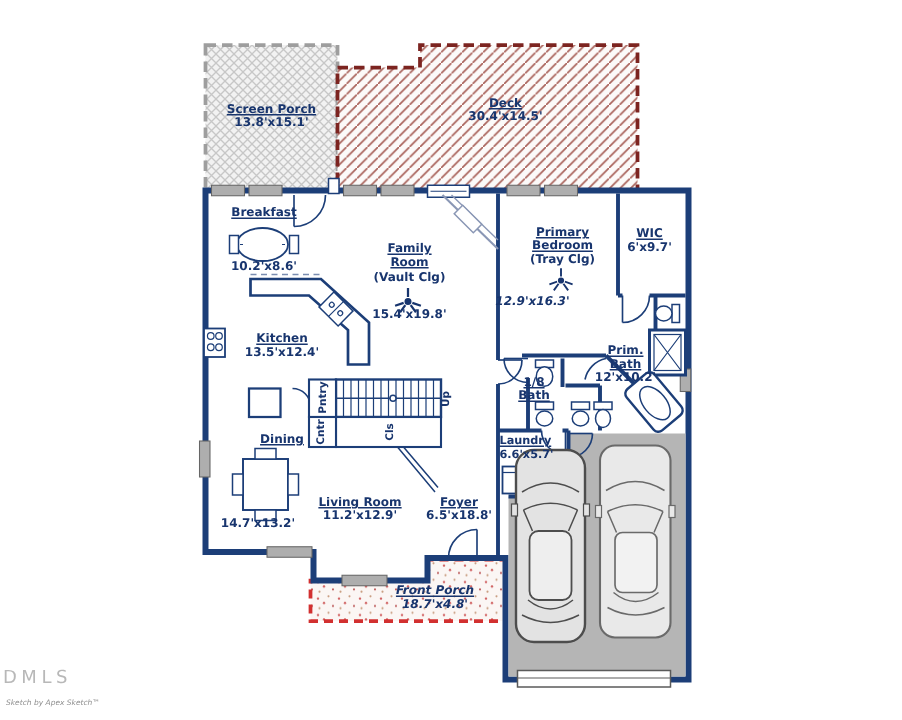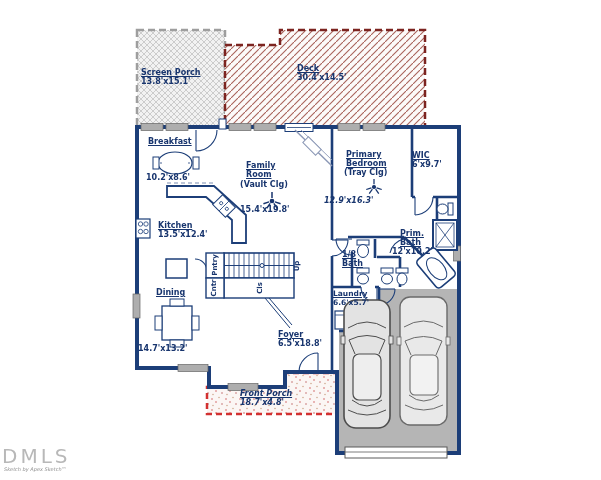"Screen Porch" .lbl { text-align: none -> center }
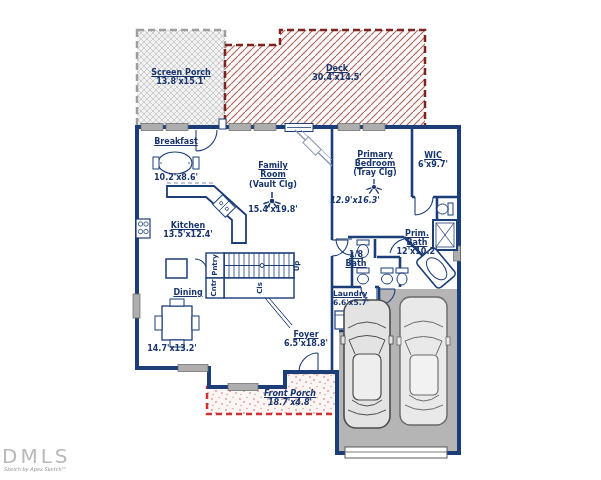"Living Room" div.lbl { html: none -> <div> <div>Living Room</div> <div>11.2'x12.9'</div> </div> }
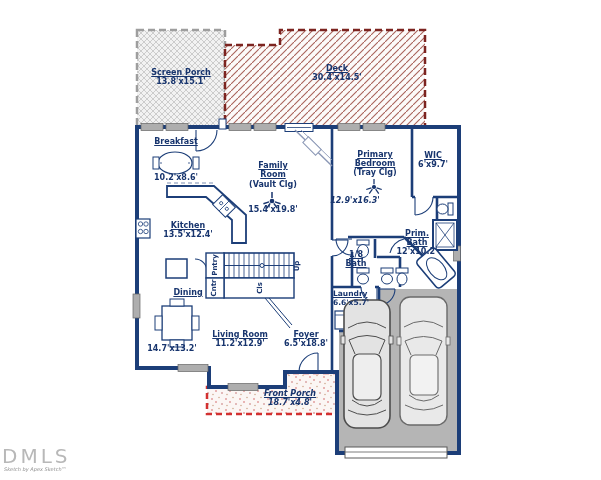"DMLS" .logo { font-size: 20px -> 12px }
